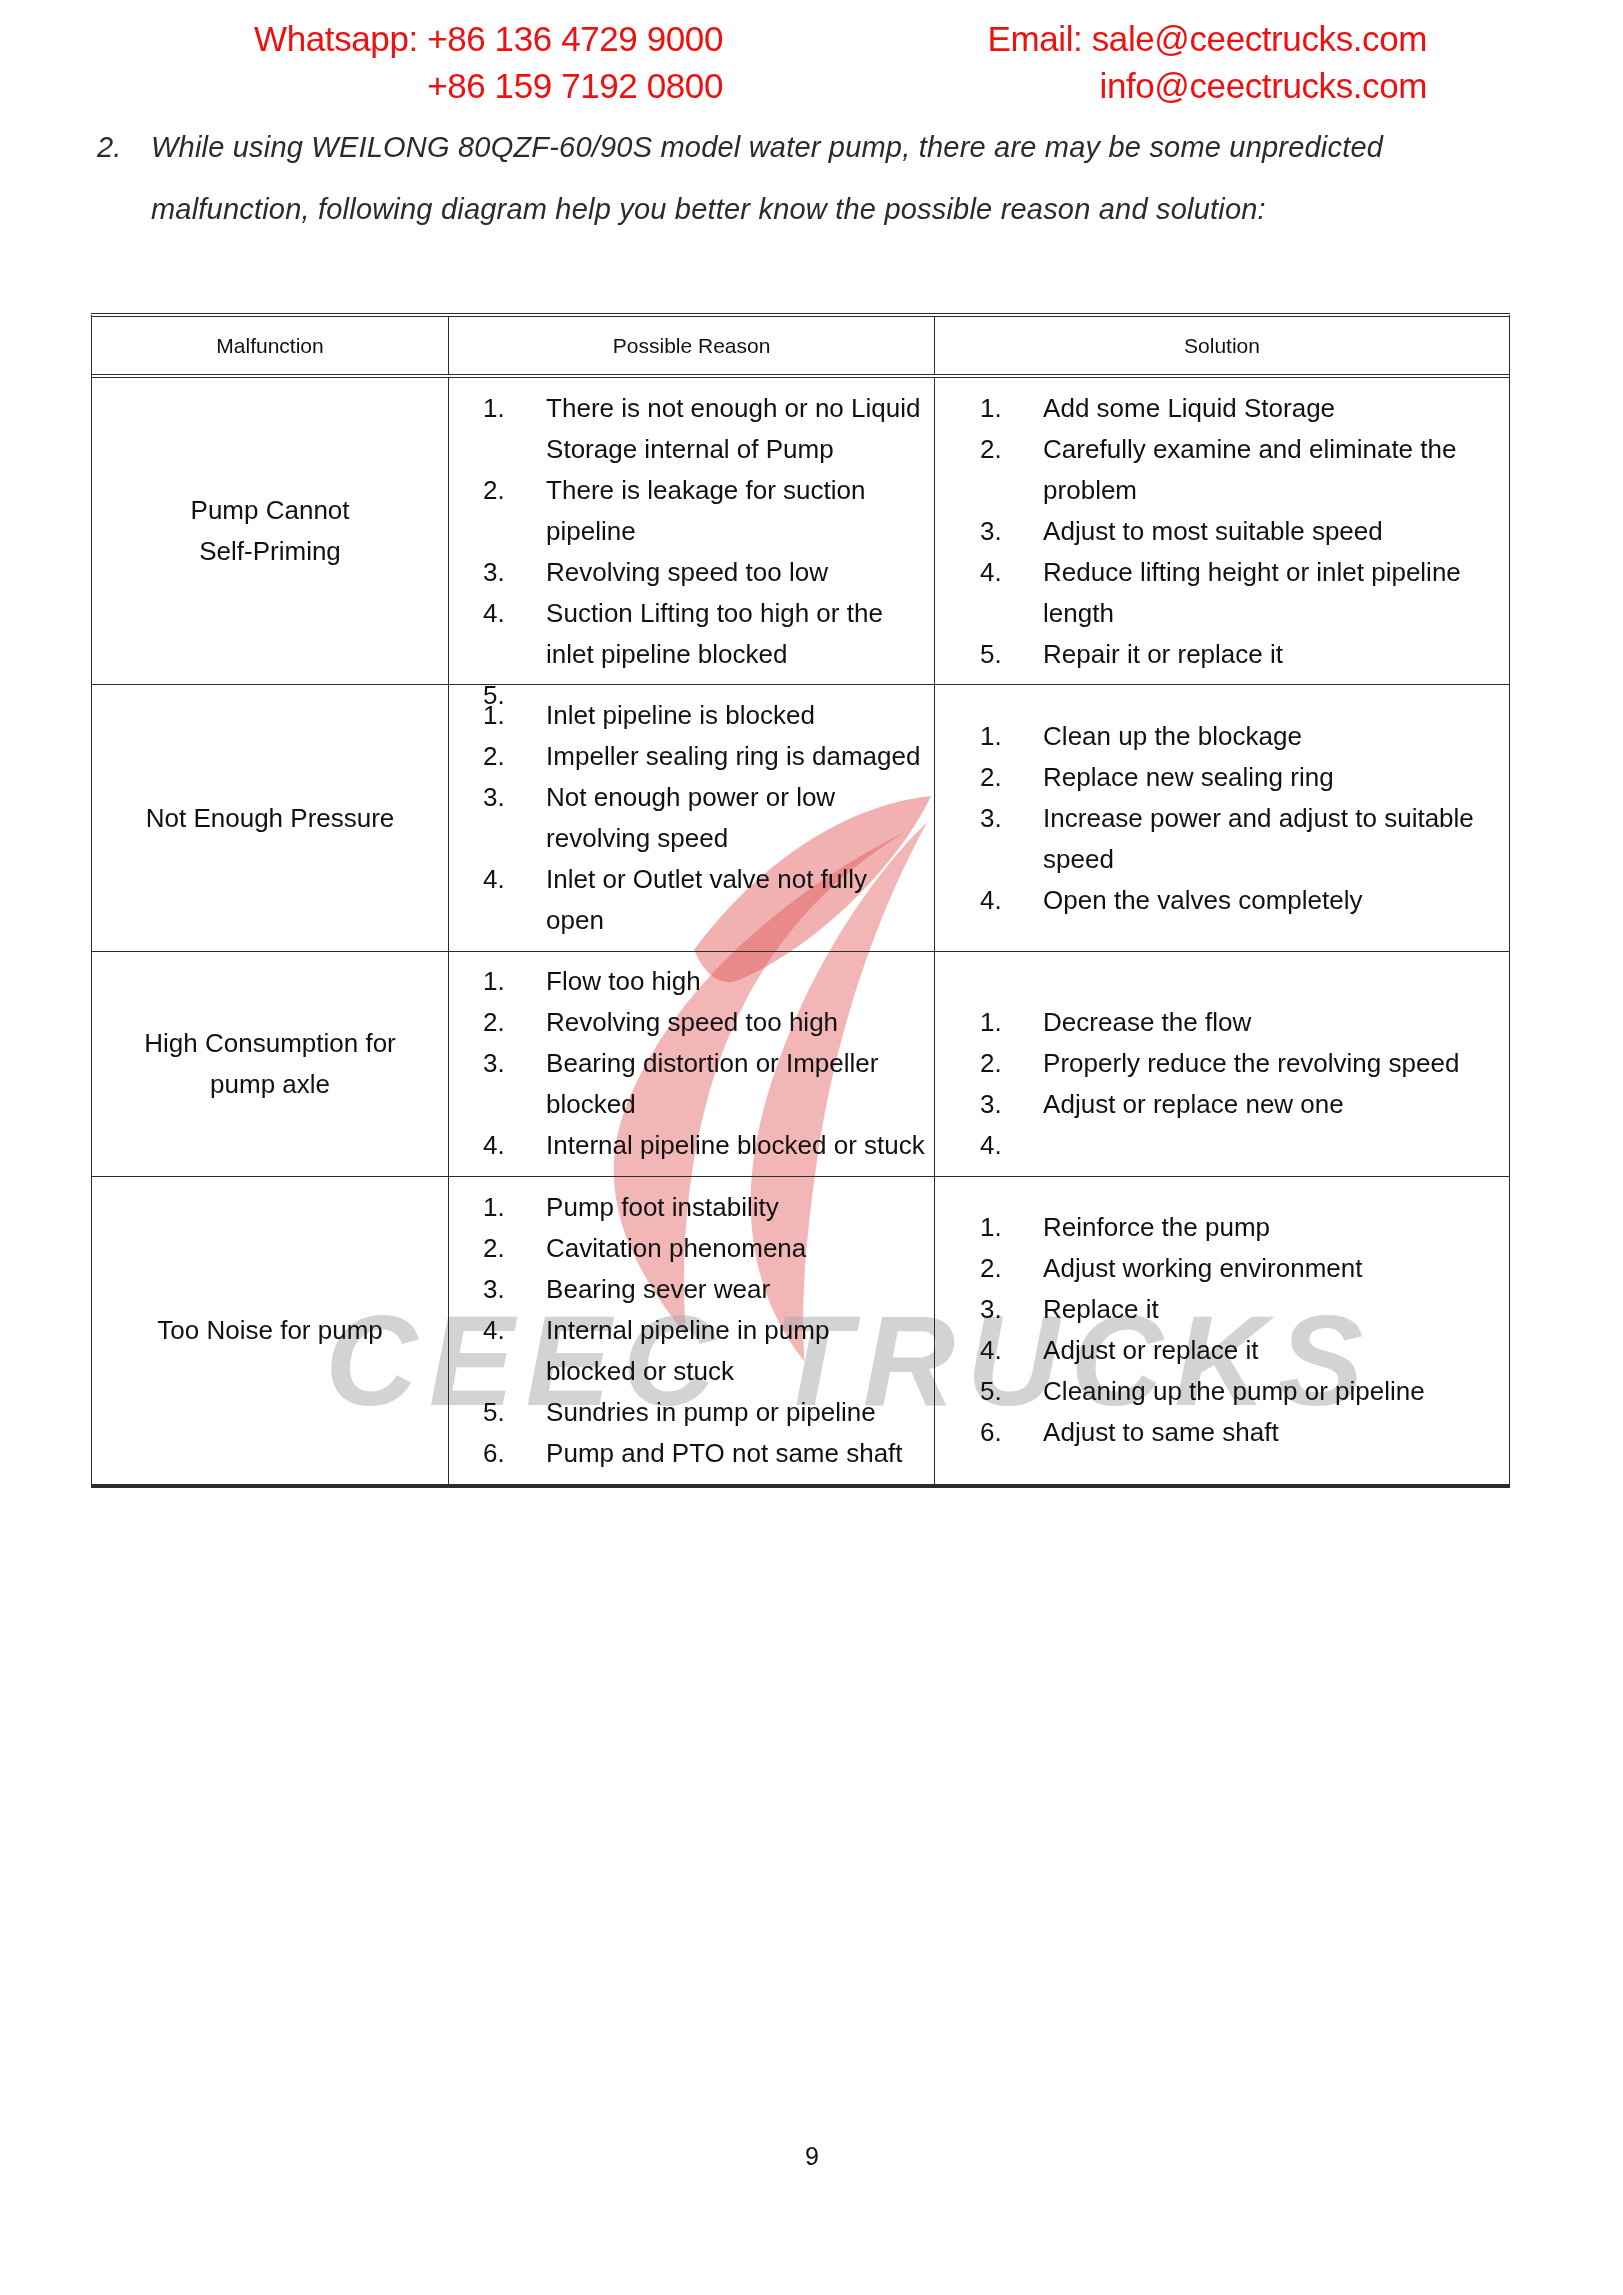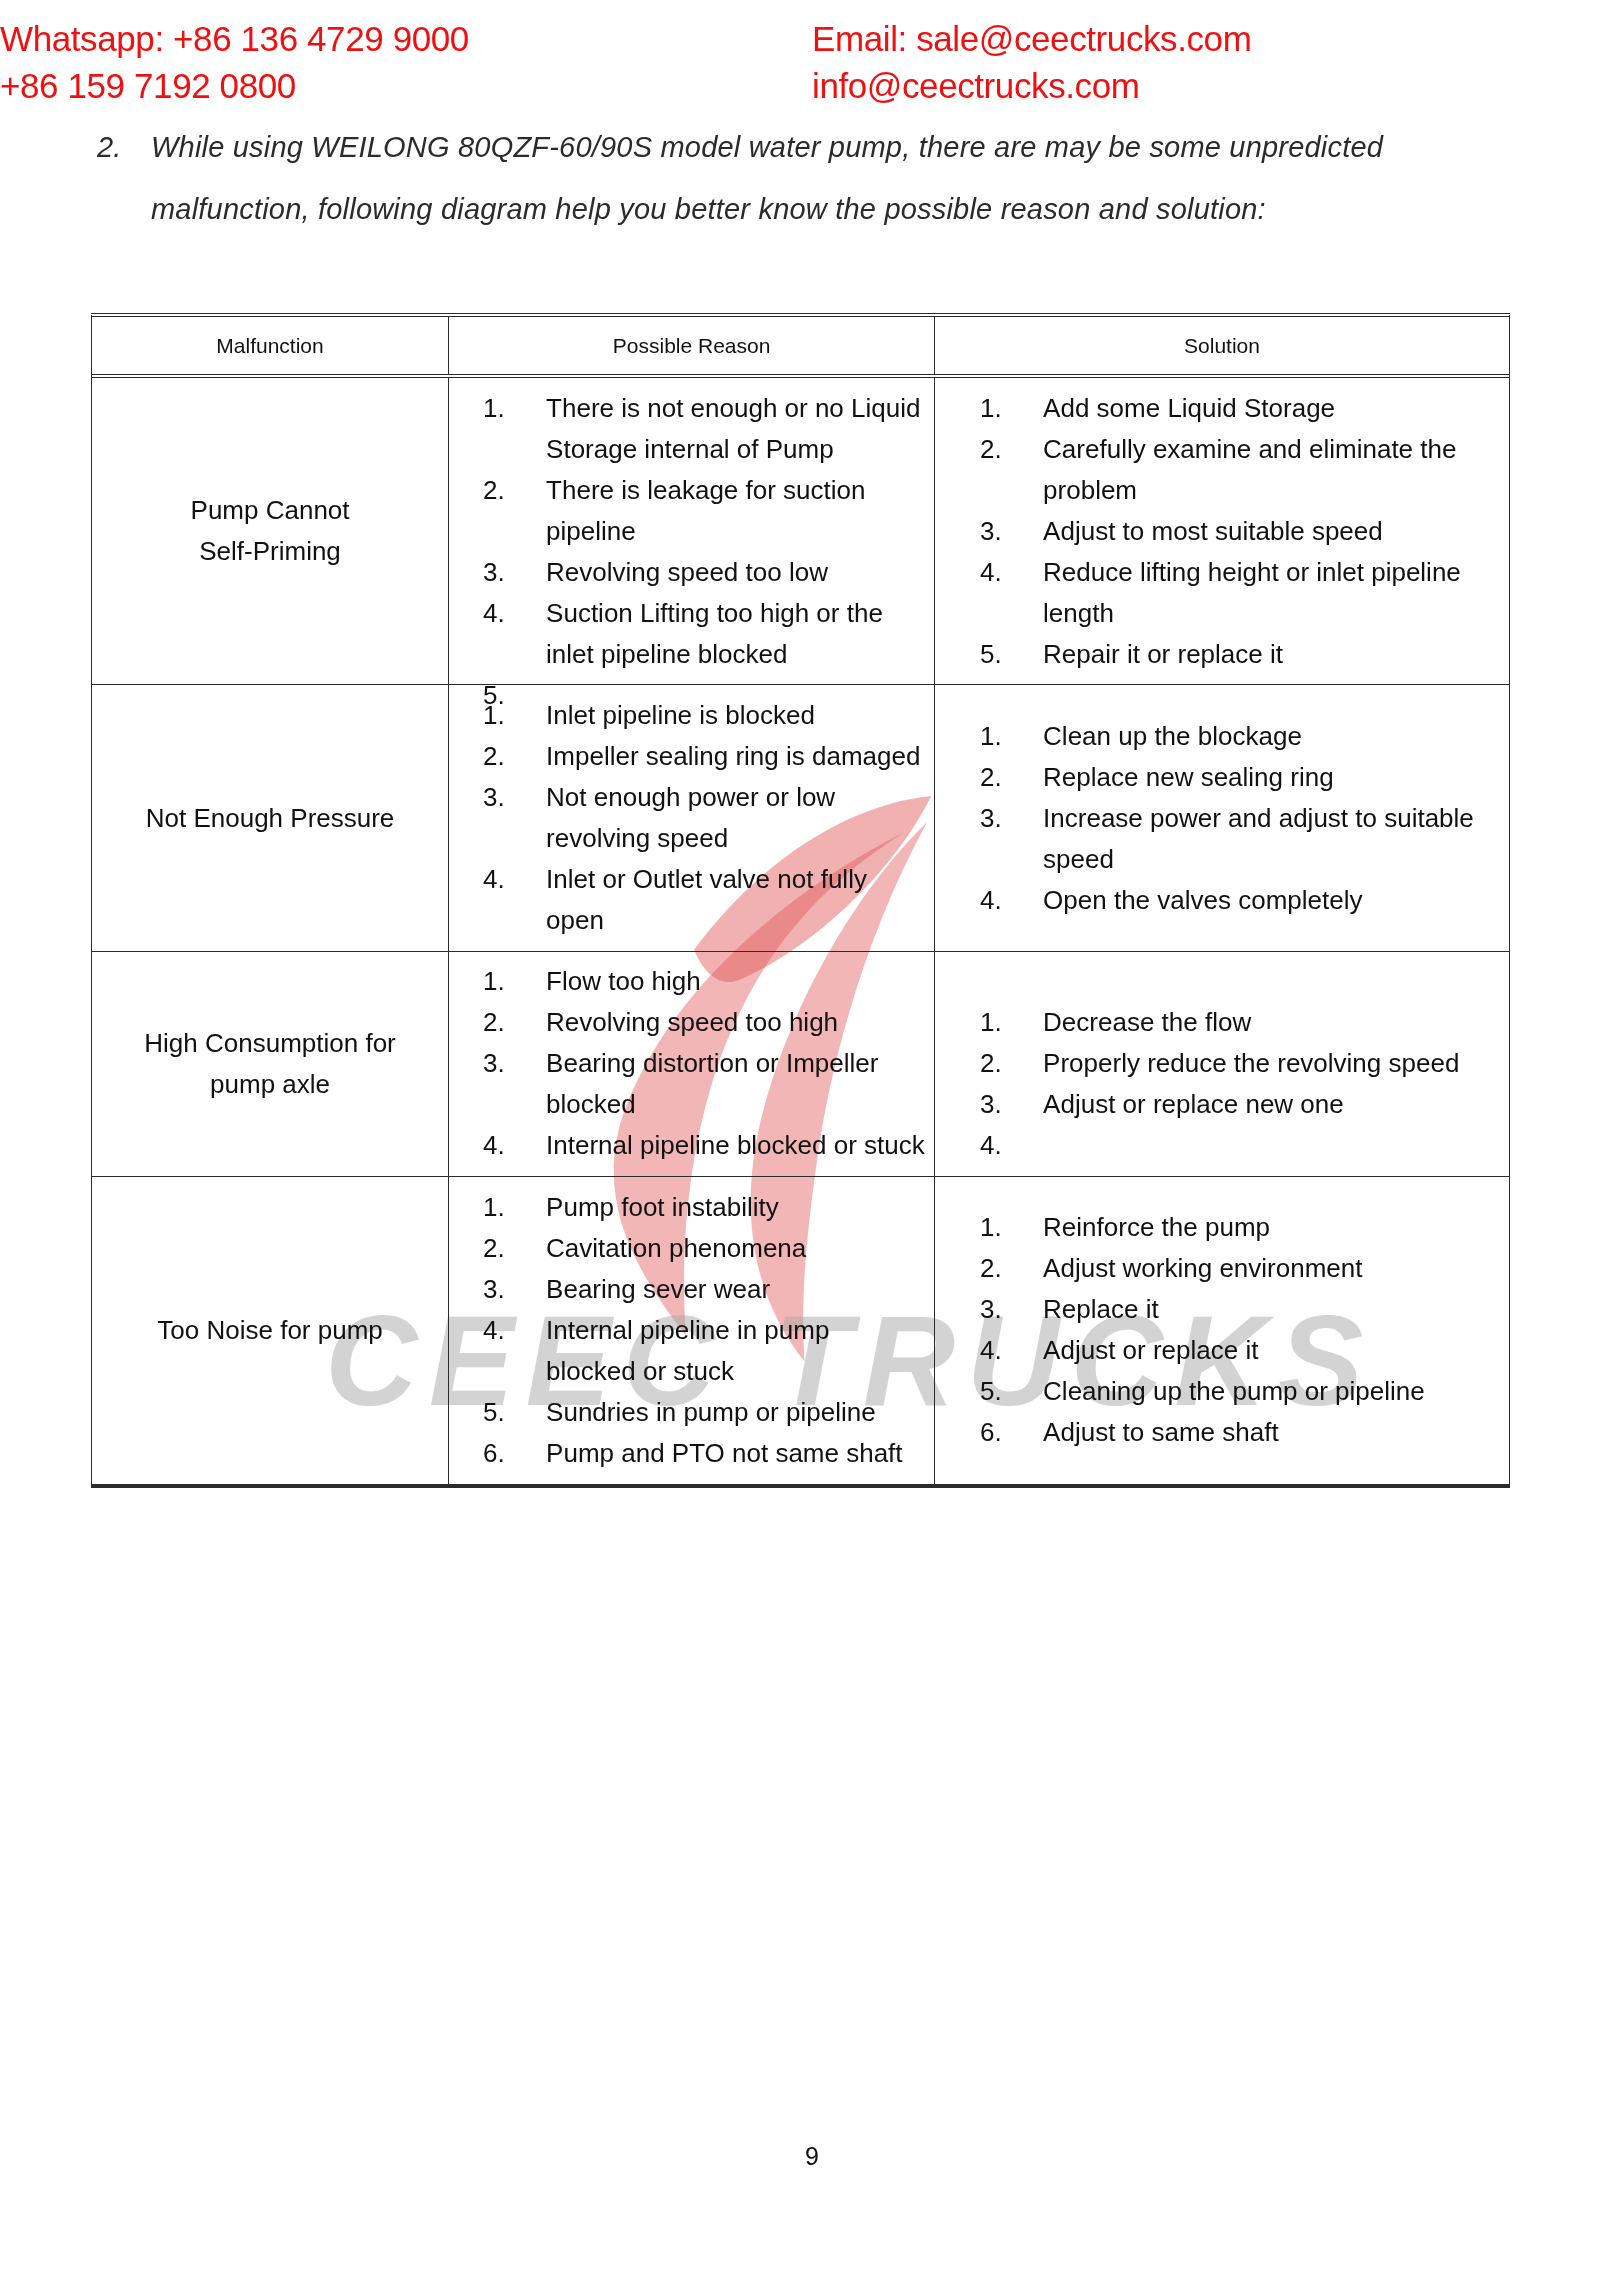"Whatsapp: +86 136 4729 9000" .contact .blk { text-align: none -> right }
